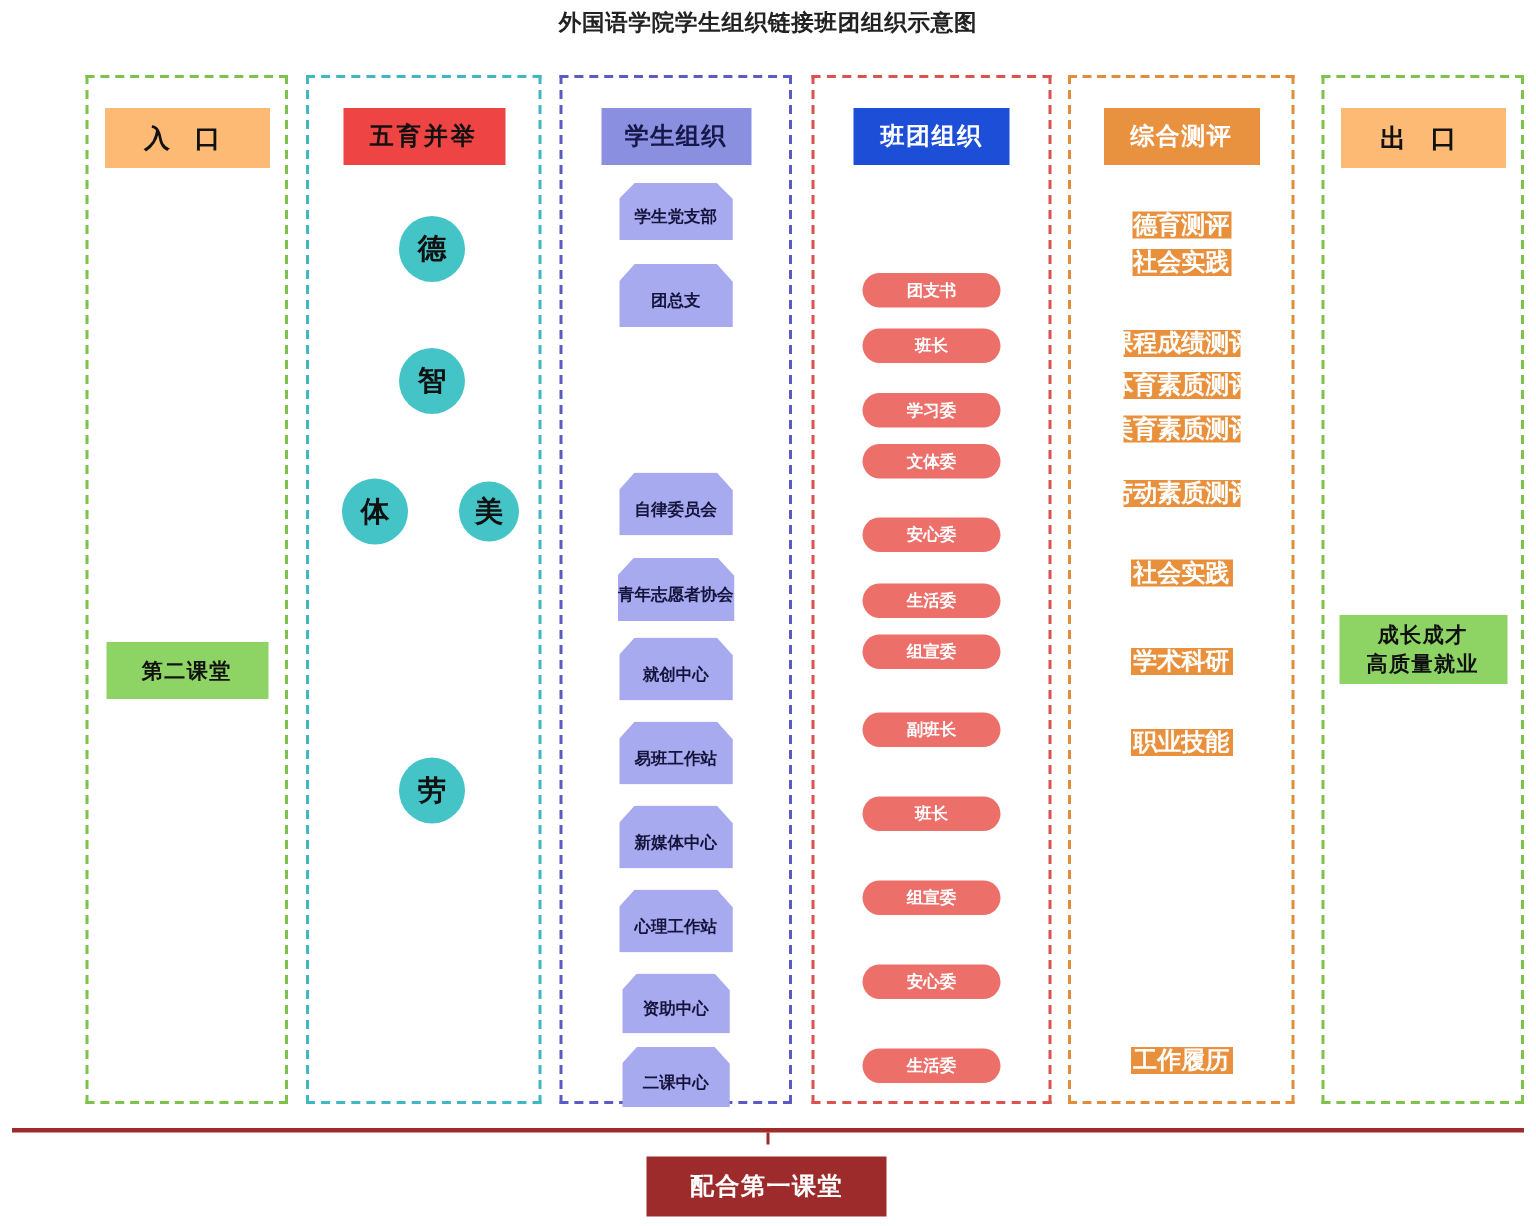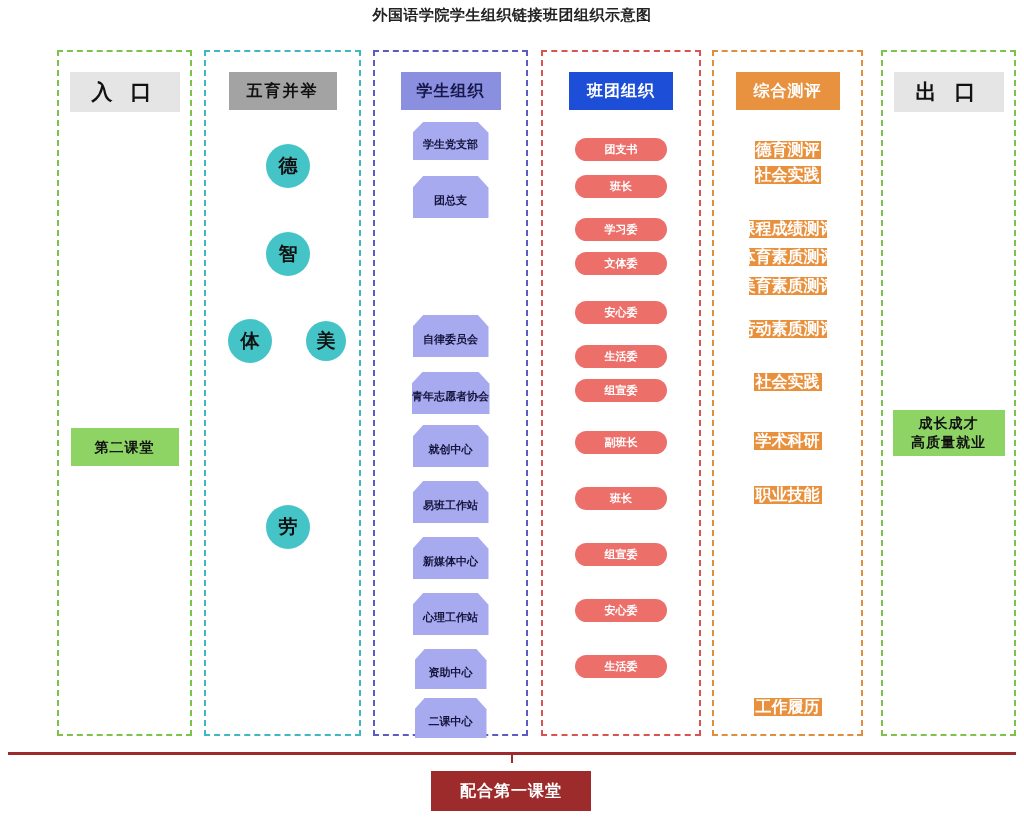"入 口" .gate-box { background: #e5e5e5 -> #fdba74; font-size: 21px -> 17px }
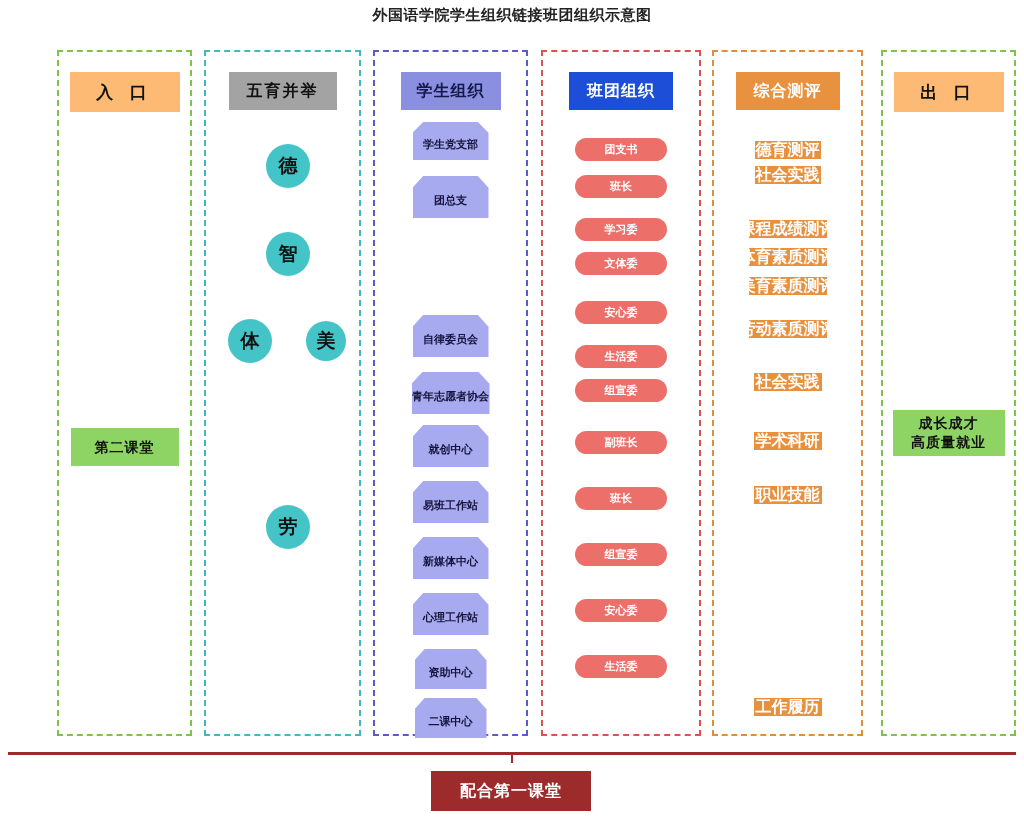"五育并举" .hdr-teal { background: #a3a3a3 -> #ef4444 }
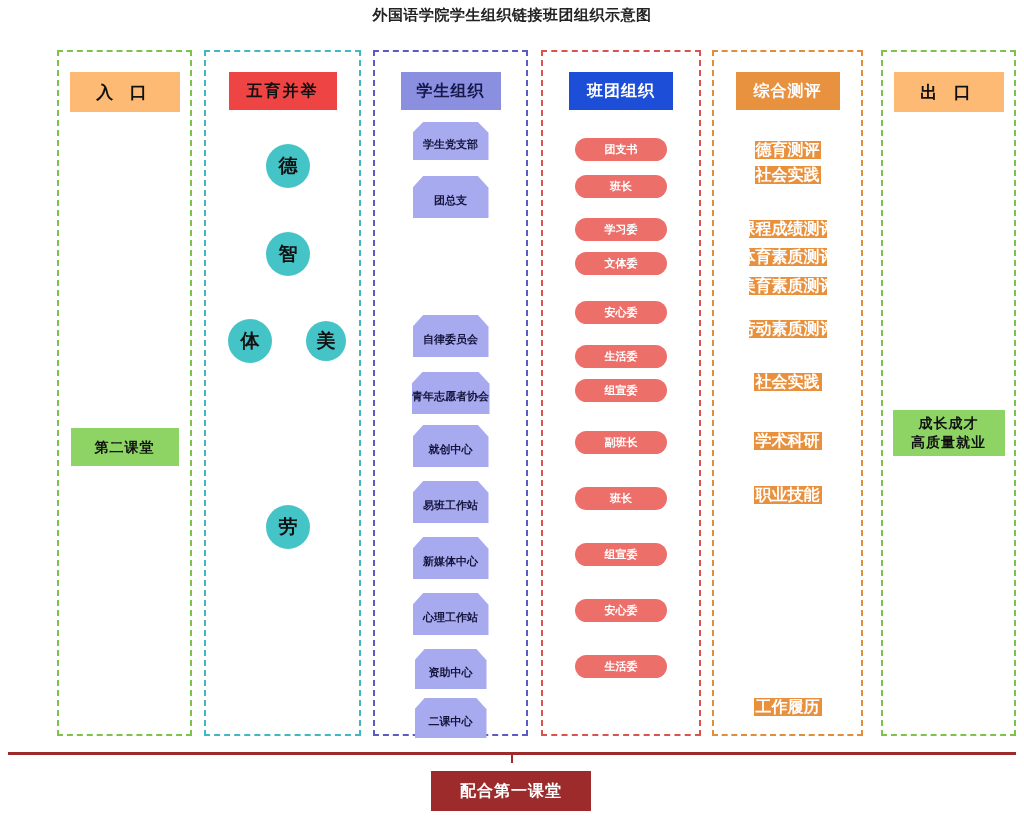"团支书" .pill { margin-top: none -> 44px }
